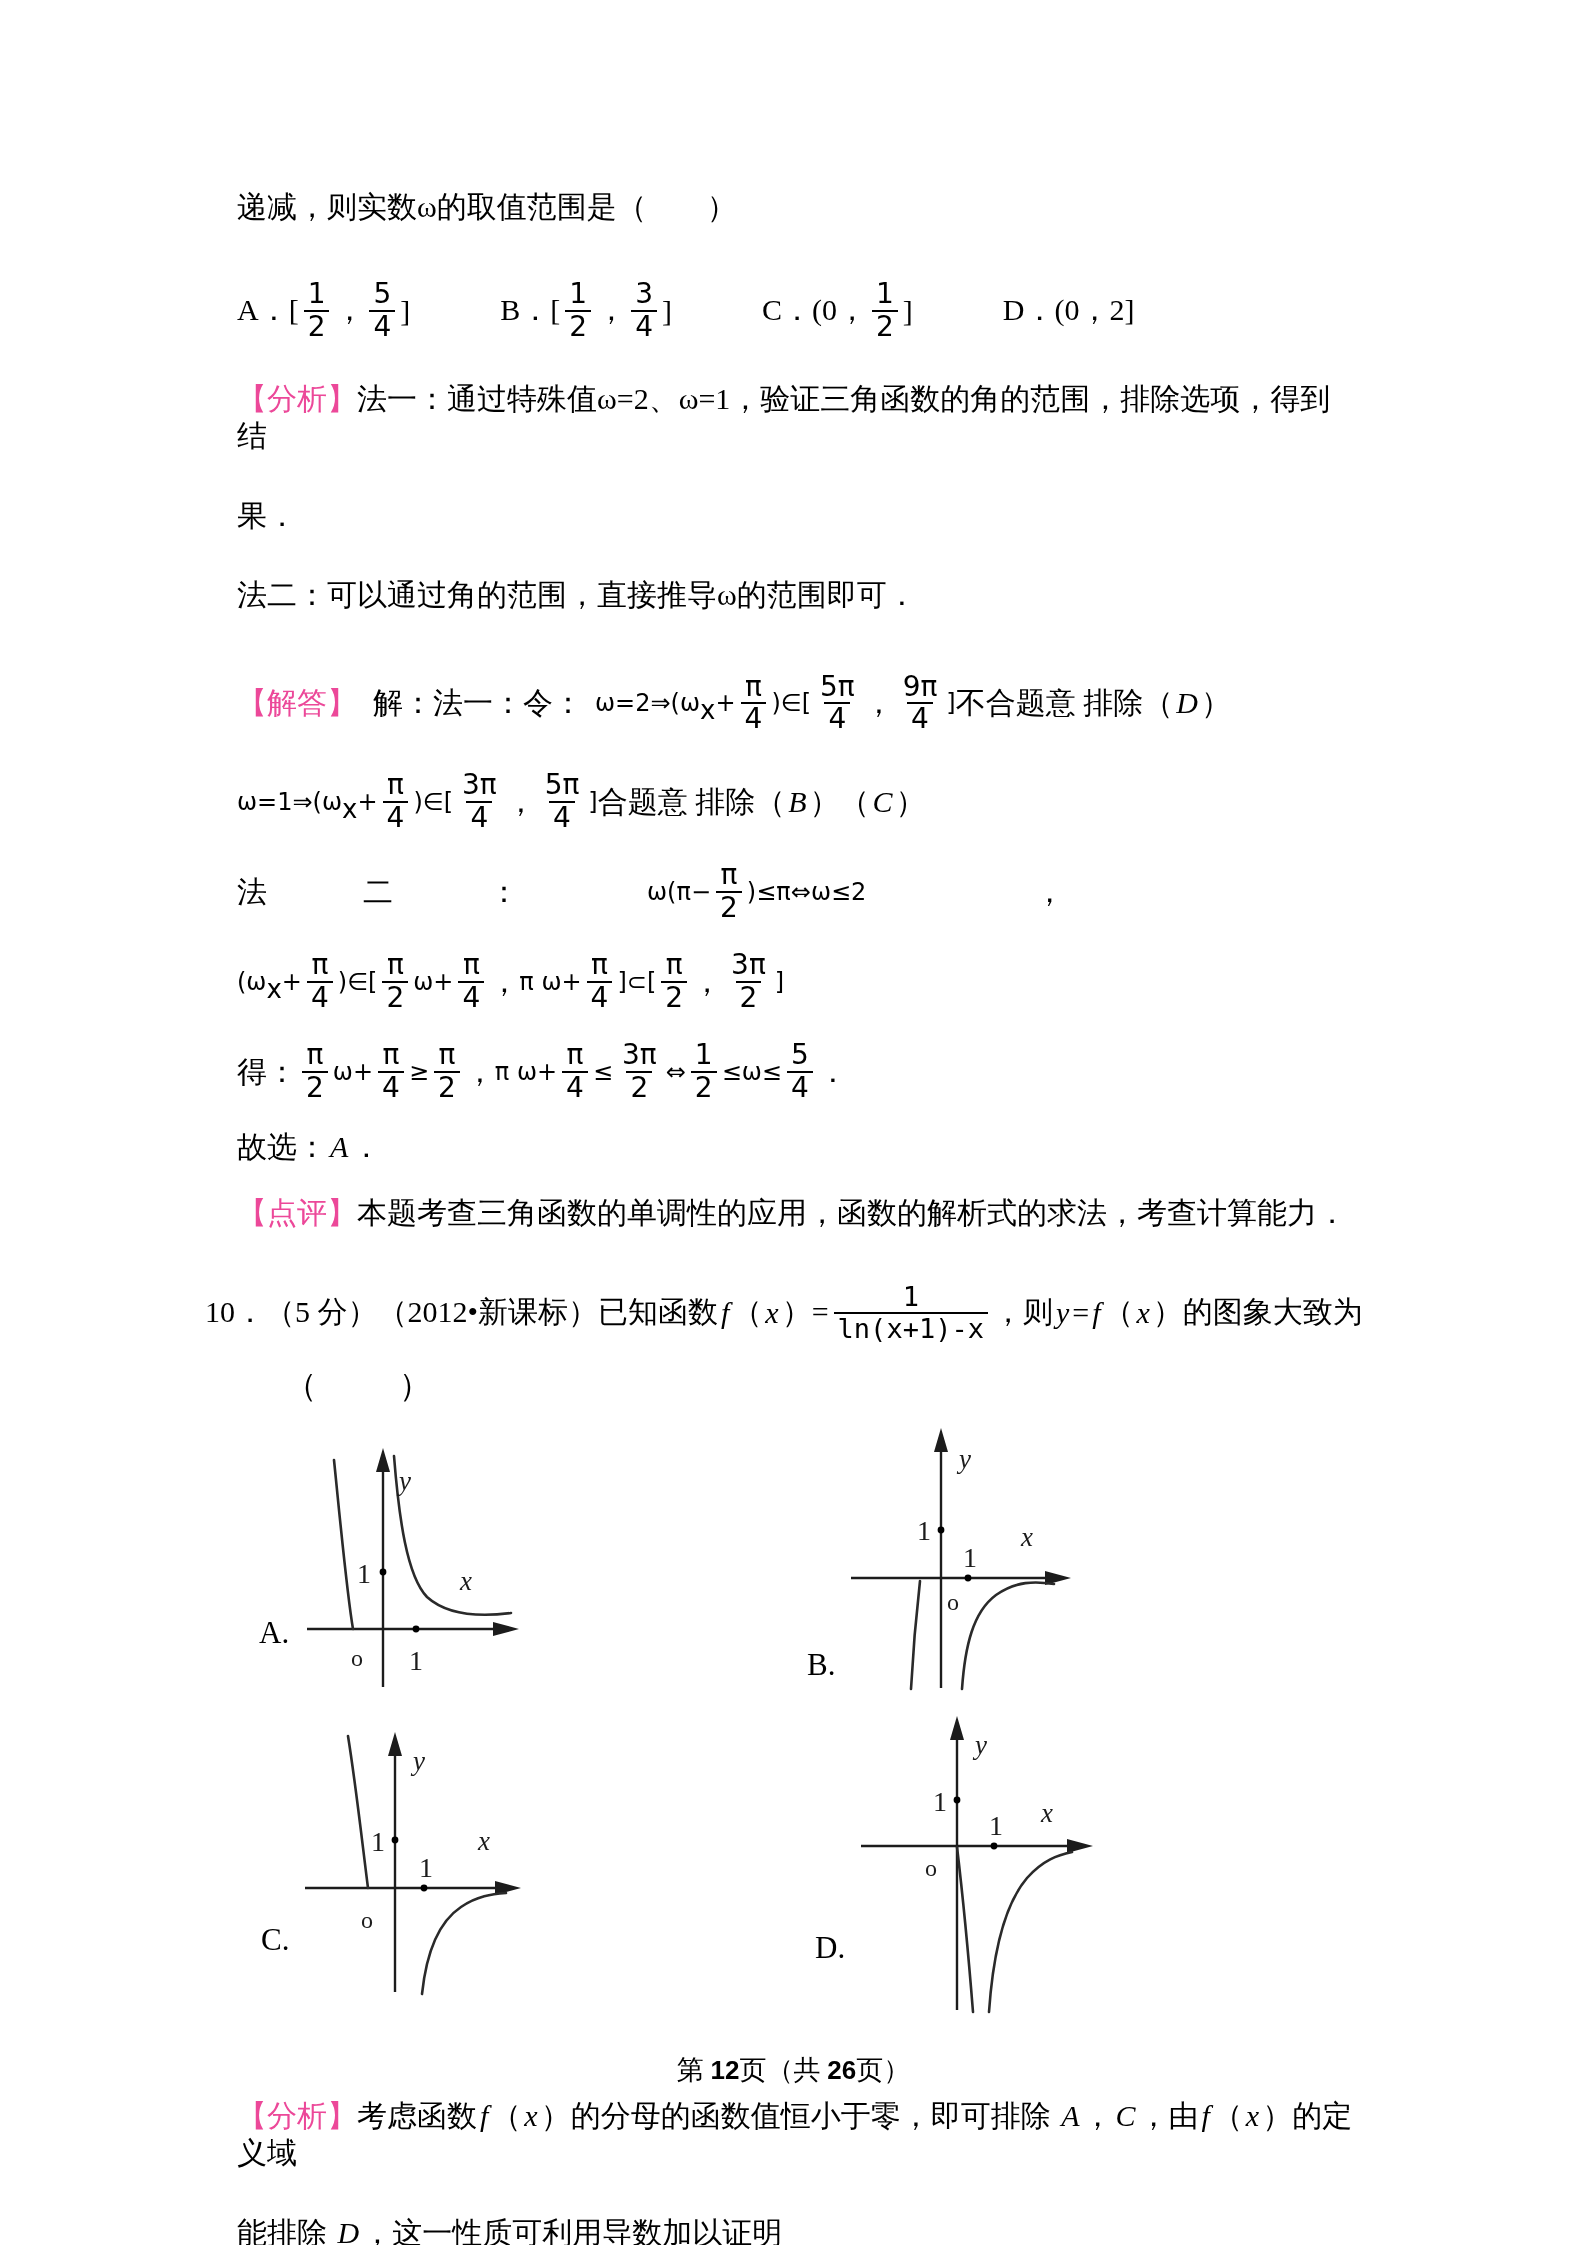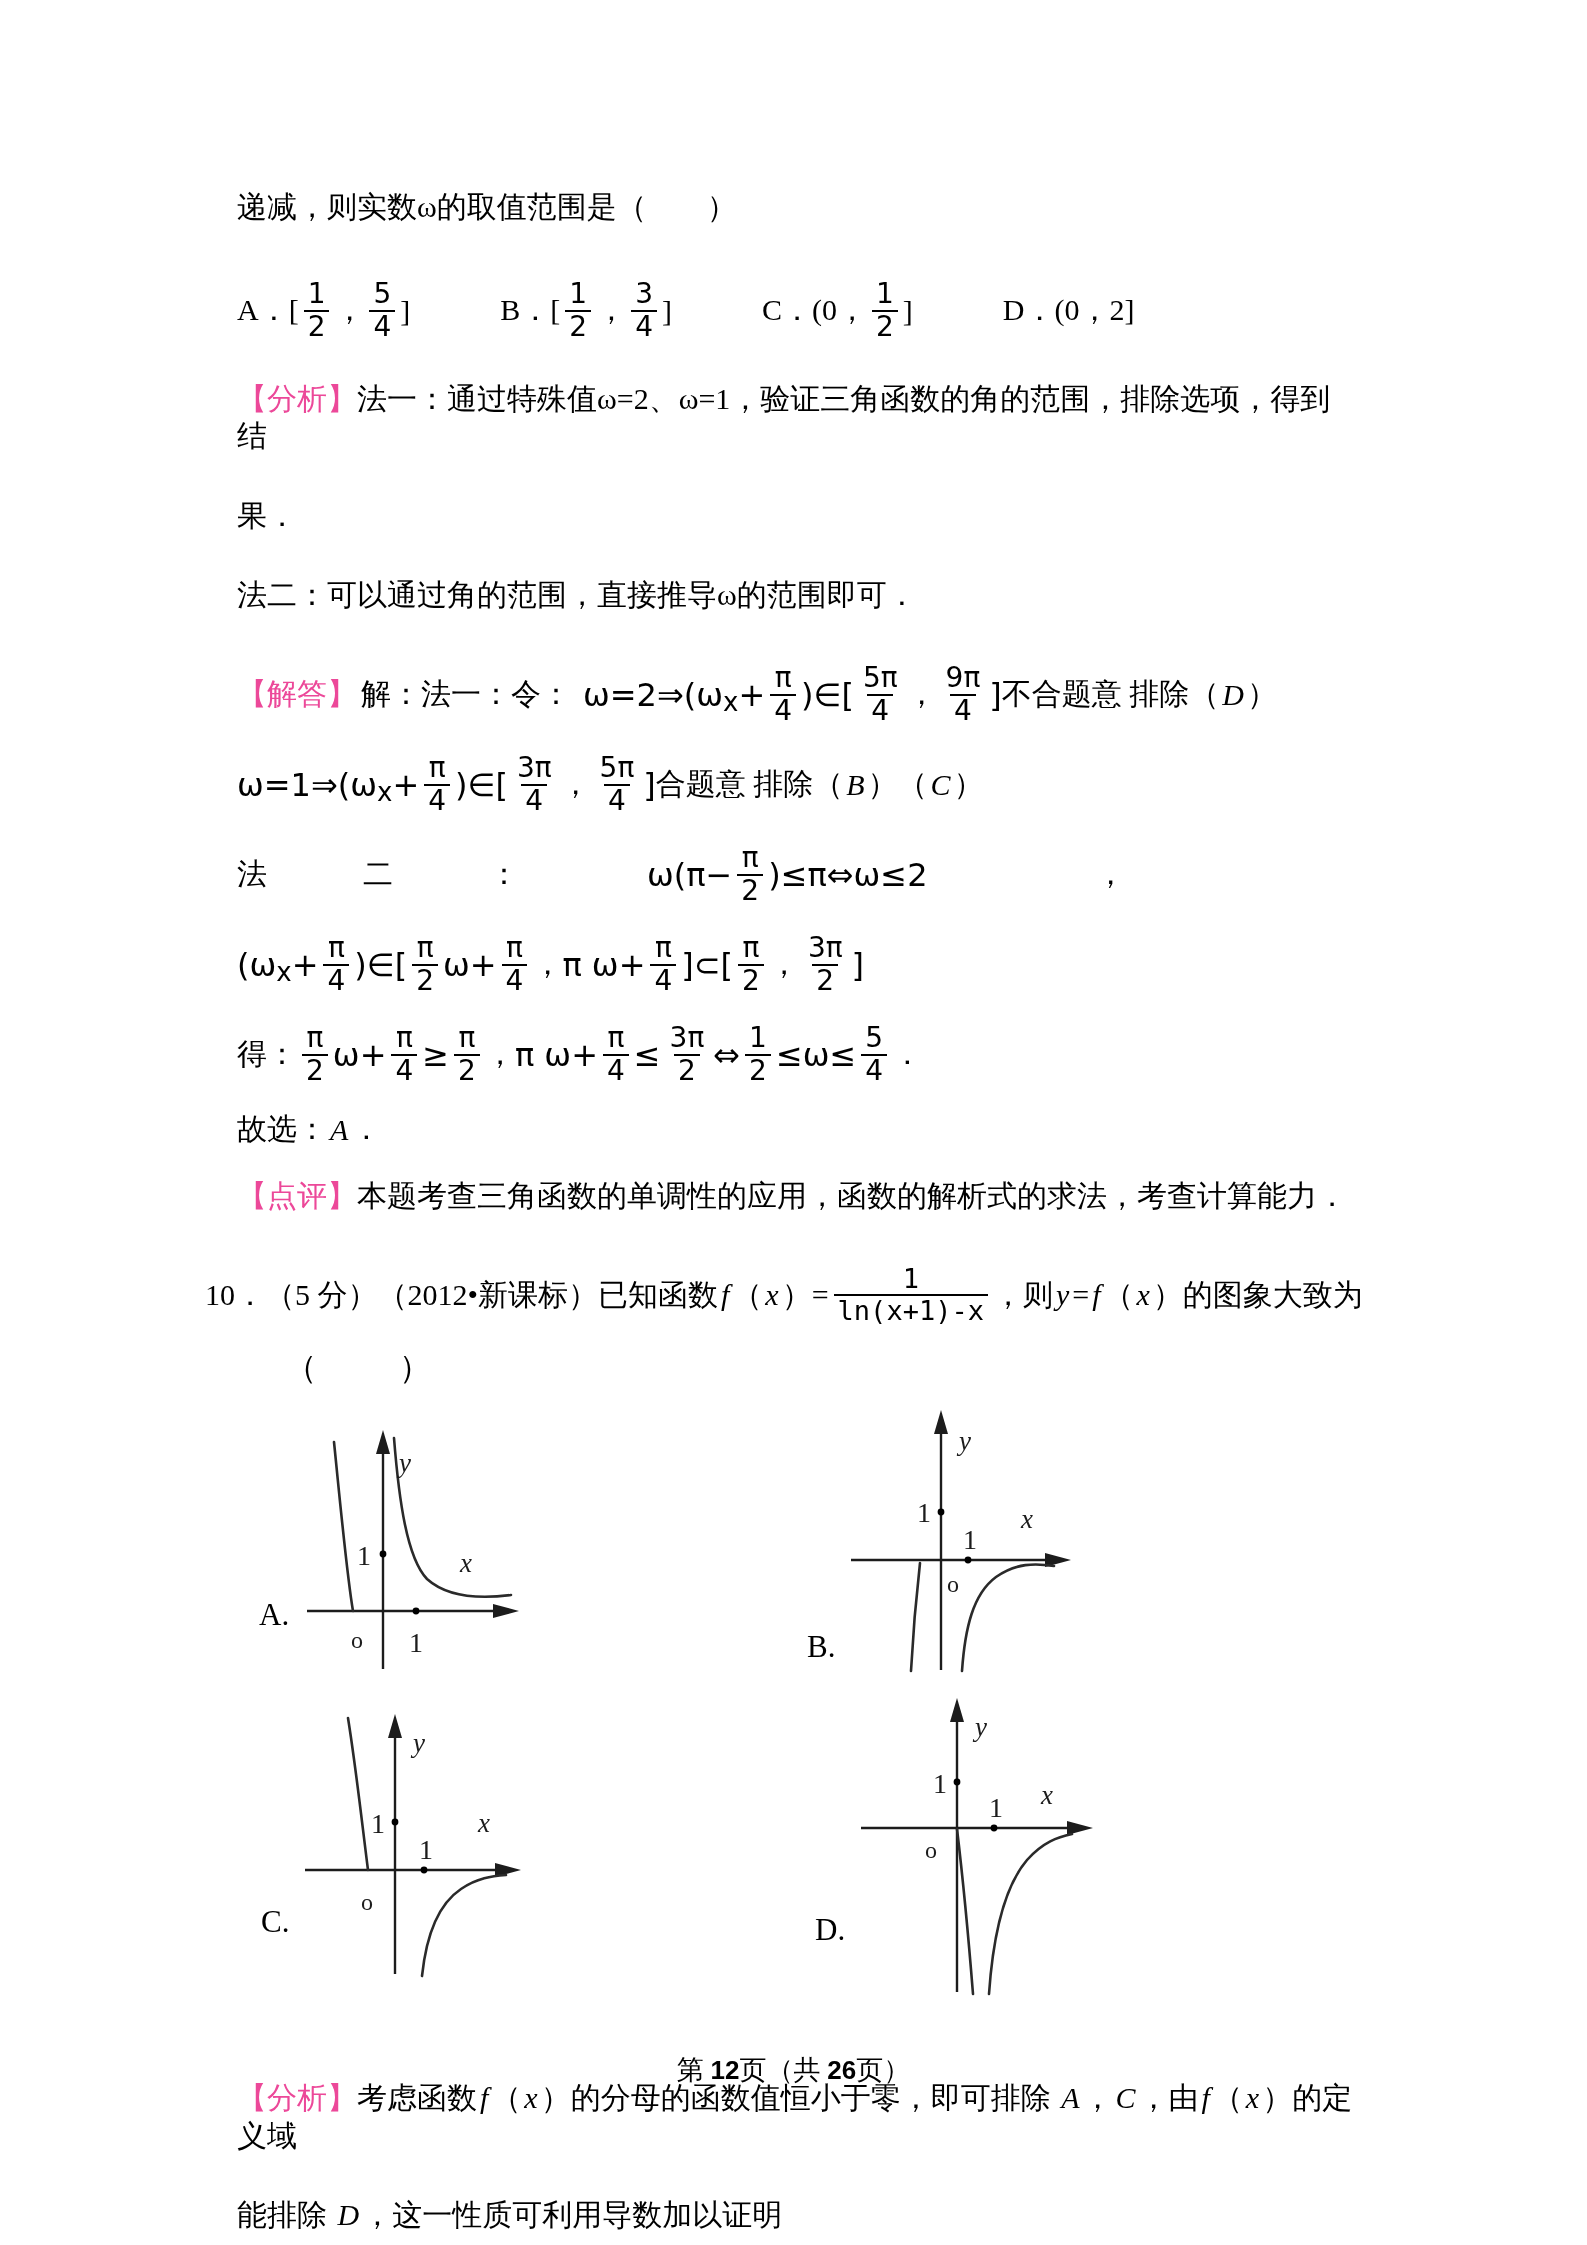"解：法一：令：" span.mline { margin: 4px -> 16px }
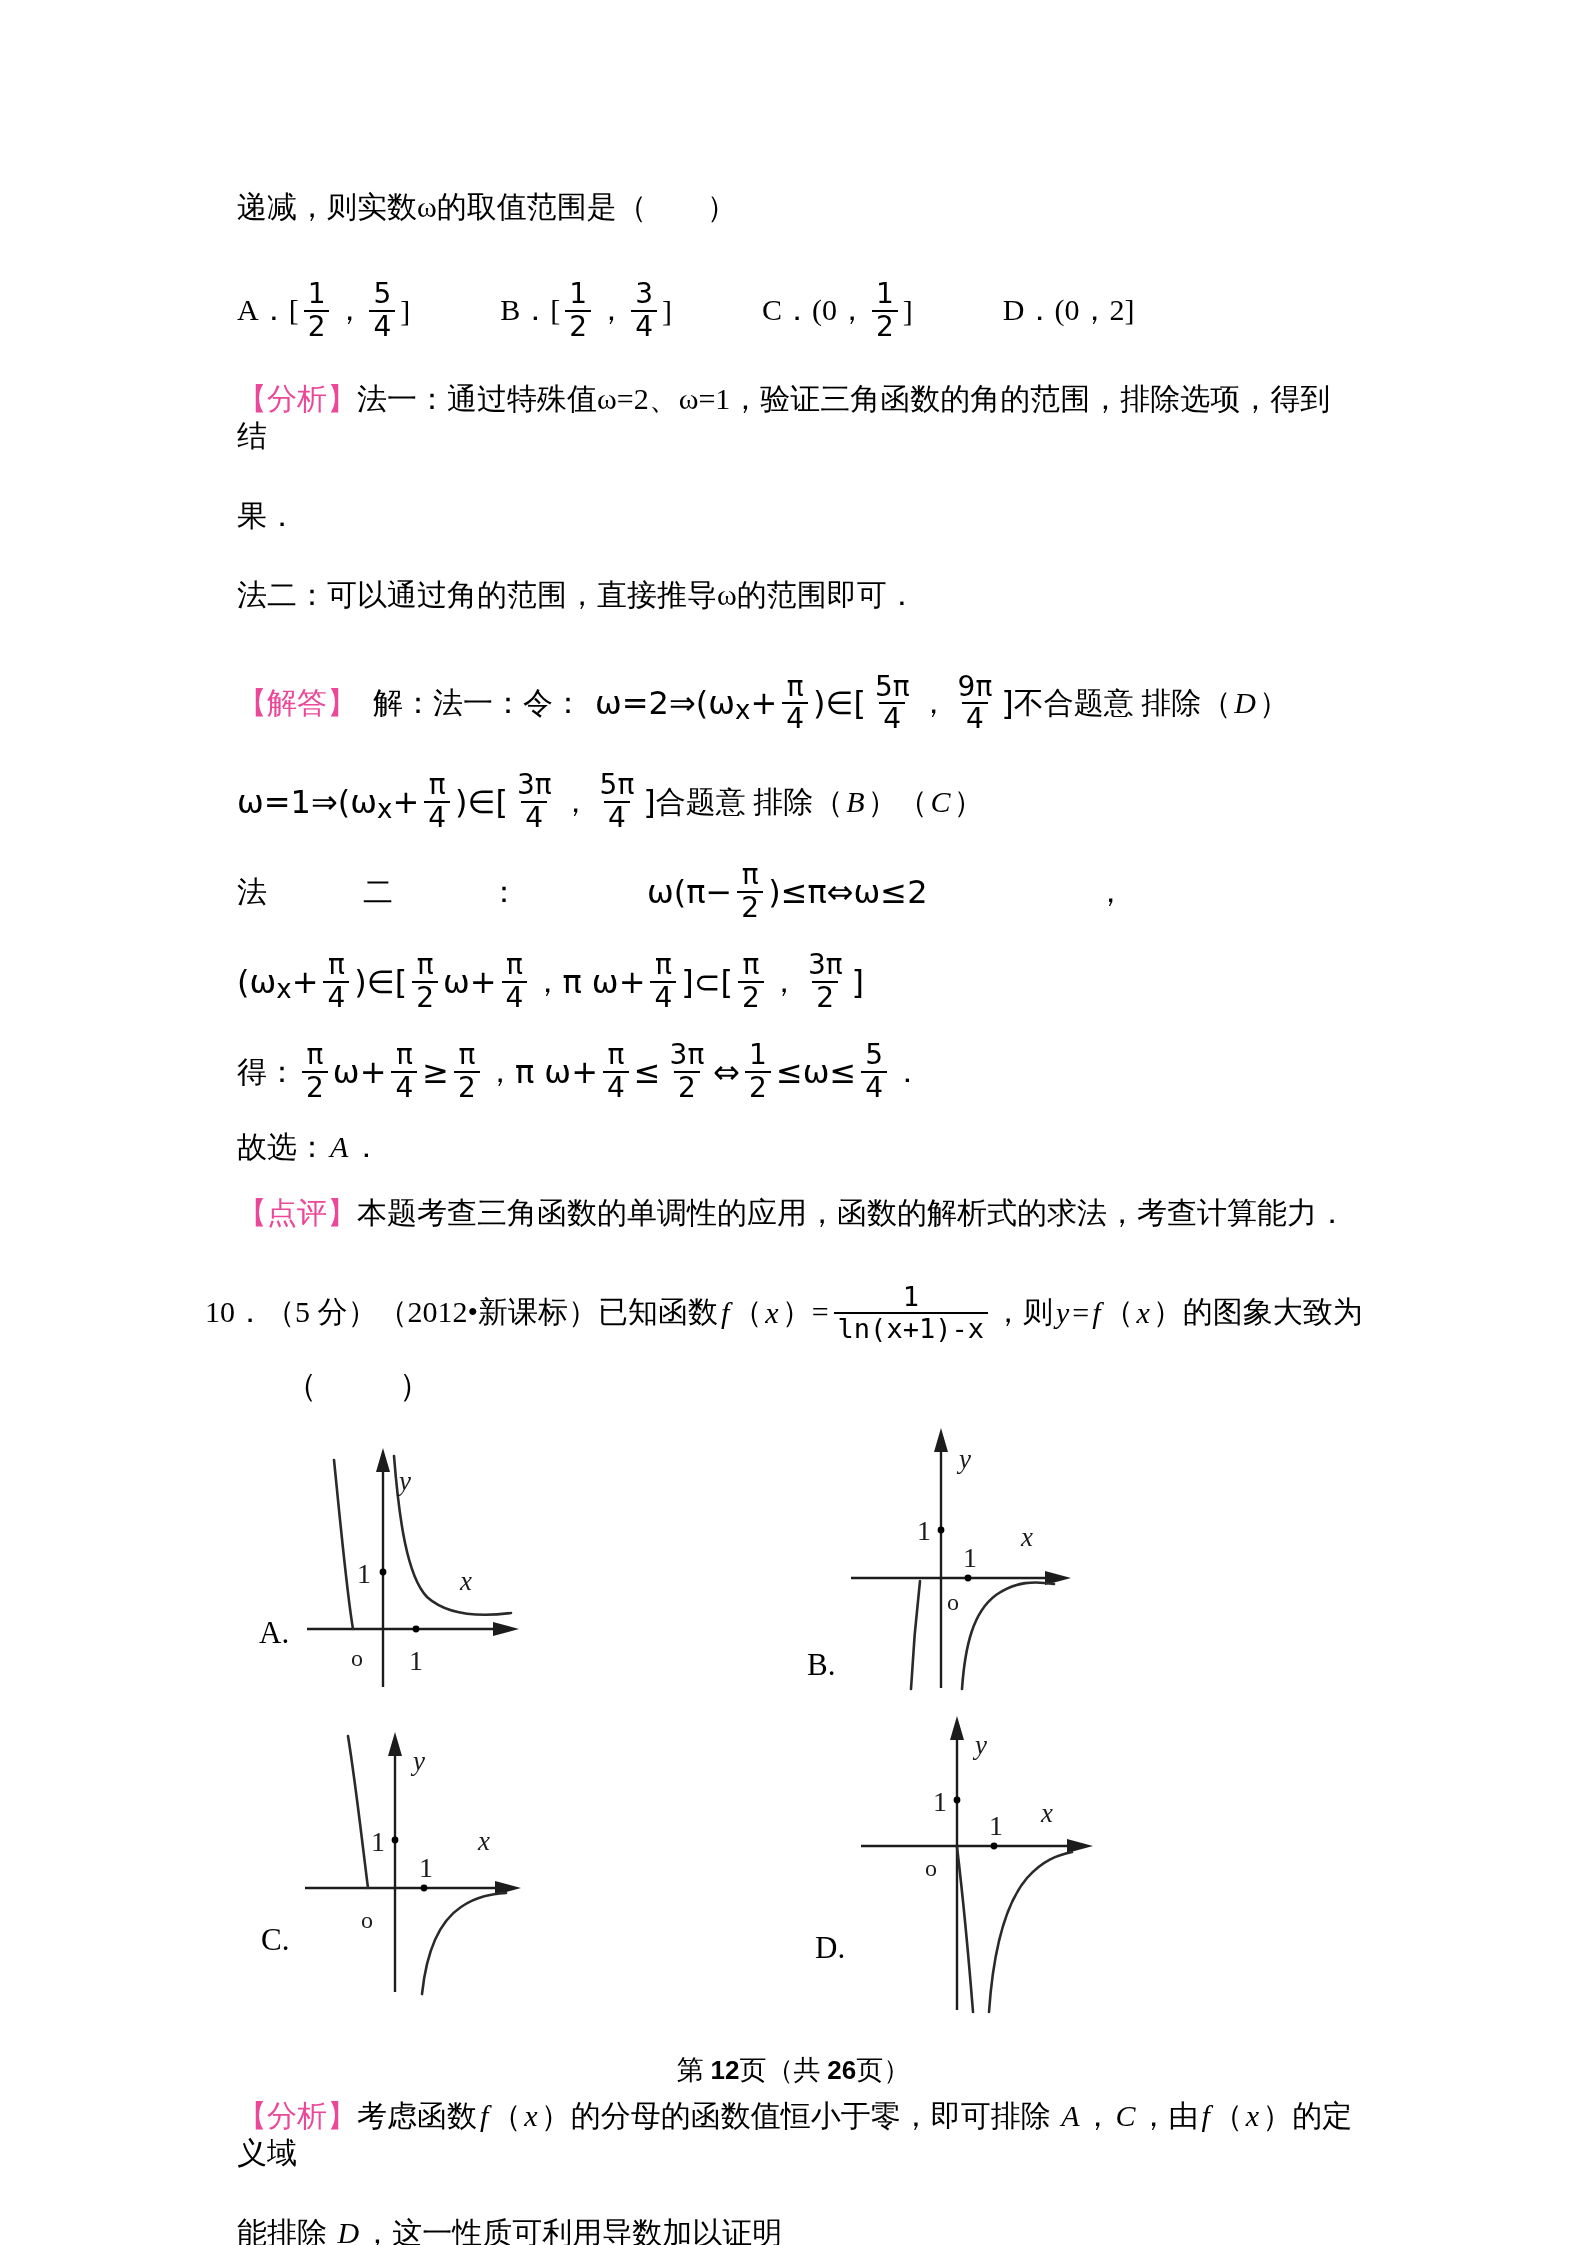"ω=2⇒(ω" .tok-sym { font-size: 32px -> 24px }
